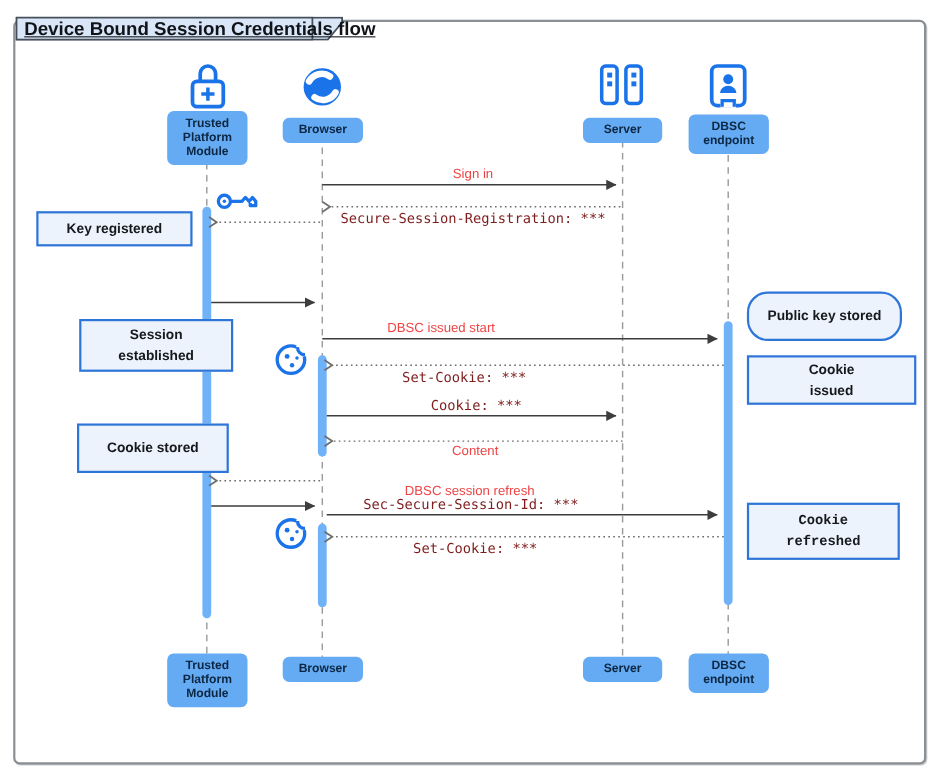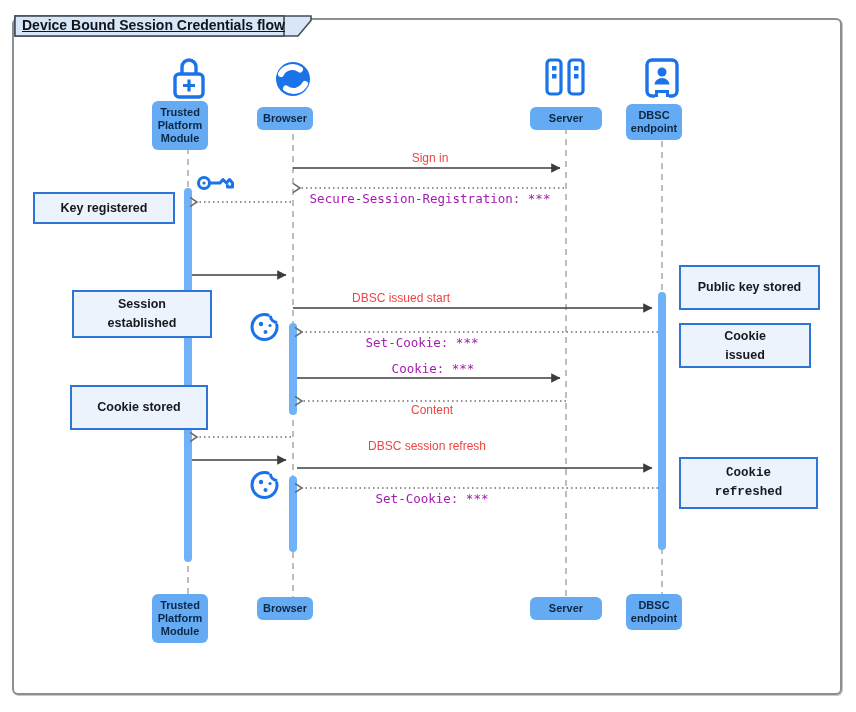"Device Bound Session Credentials flow" #title-text { font-size: 14px -> 17px }
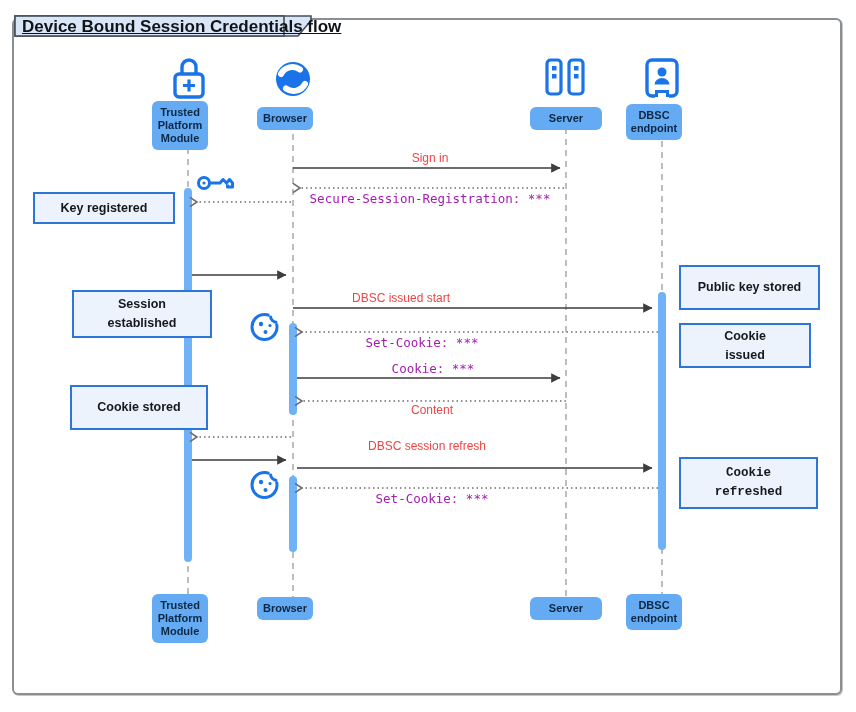"Trusted Platform Module" .actor-box { width: 56px -> 73px }
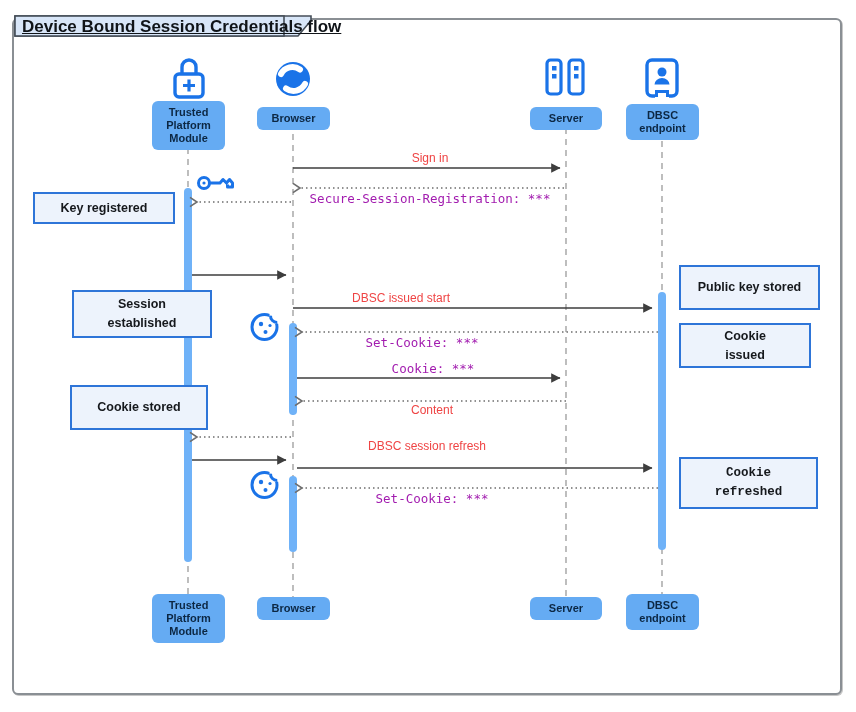"Secure-Session-Registration: ***" .mono { color: #a21caf -> #7f1d1d }
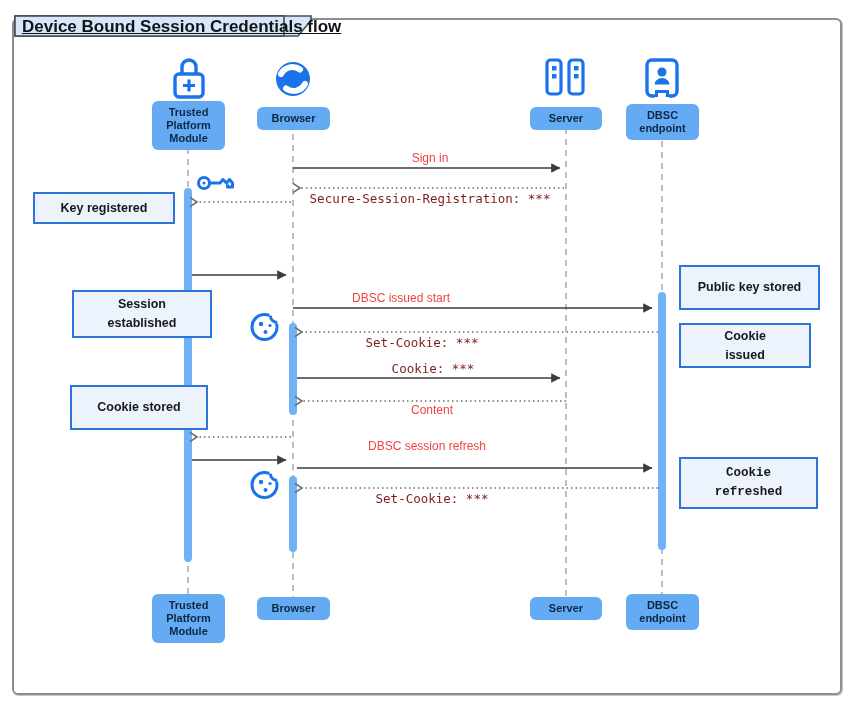"Public key stored" div.note { border-radius: none -> 19px }
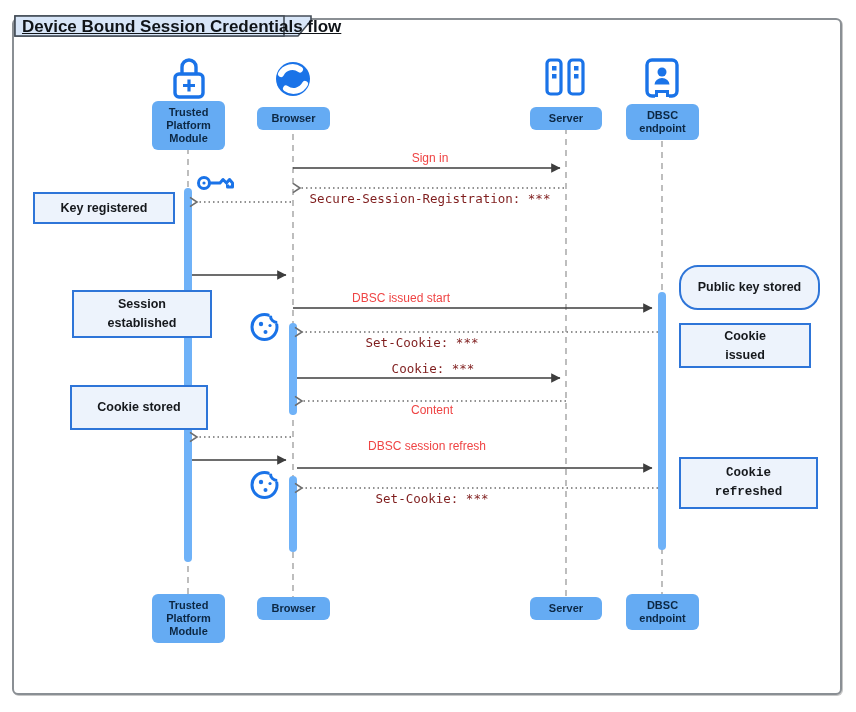"Cookie issued" div.note { width: 132px -> 154px }
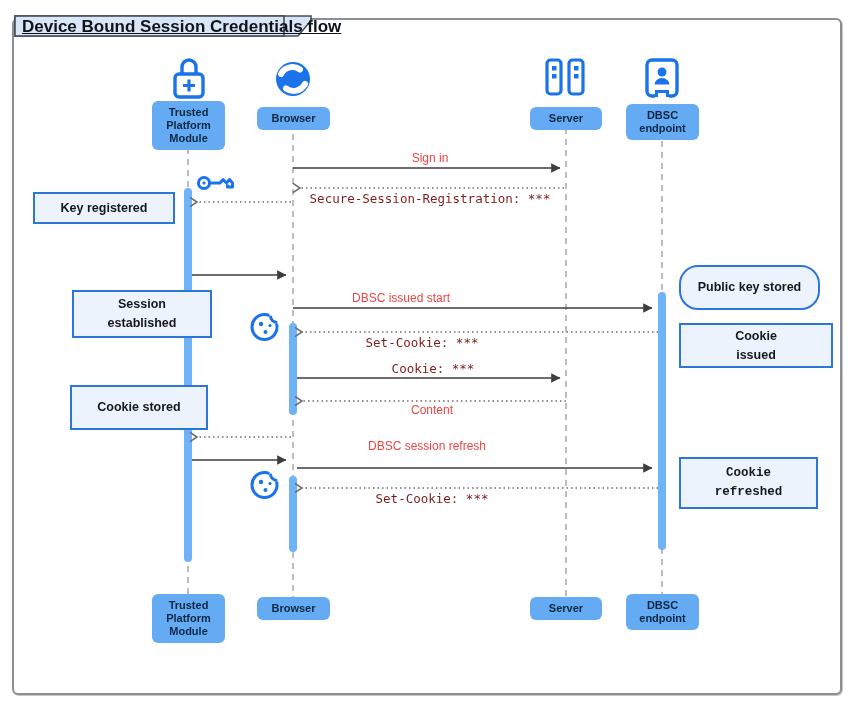"Sec-Secure-Session-Id: ***" div.msg { html: none -> <div>Sec-Secure-Session-Id: ***</div> }
